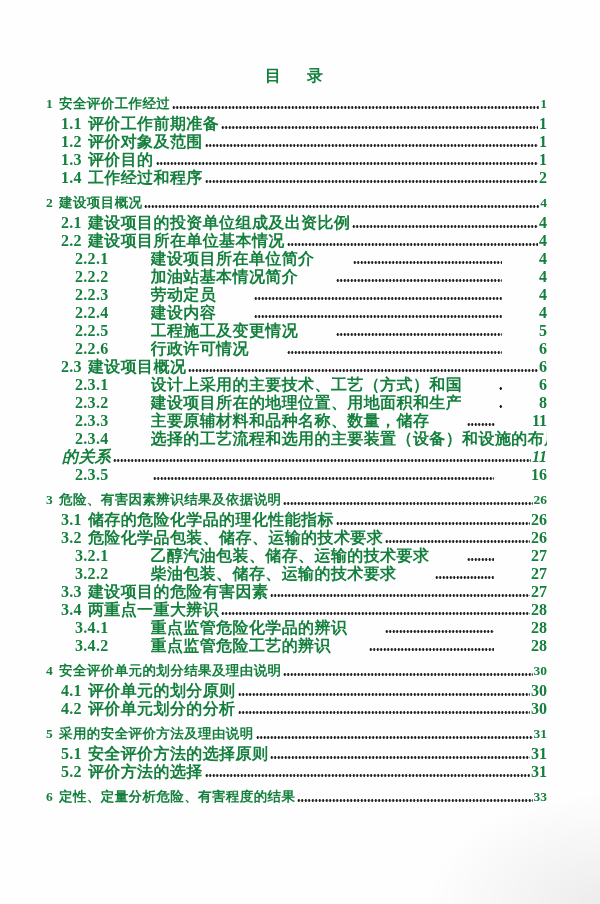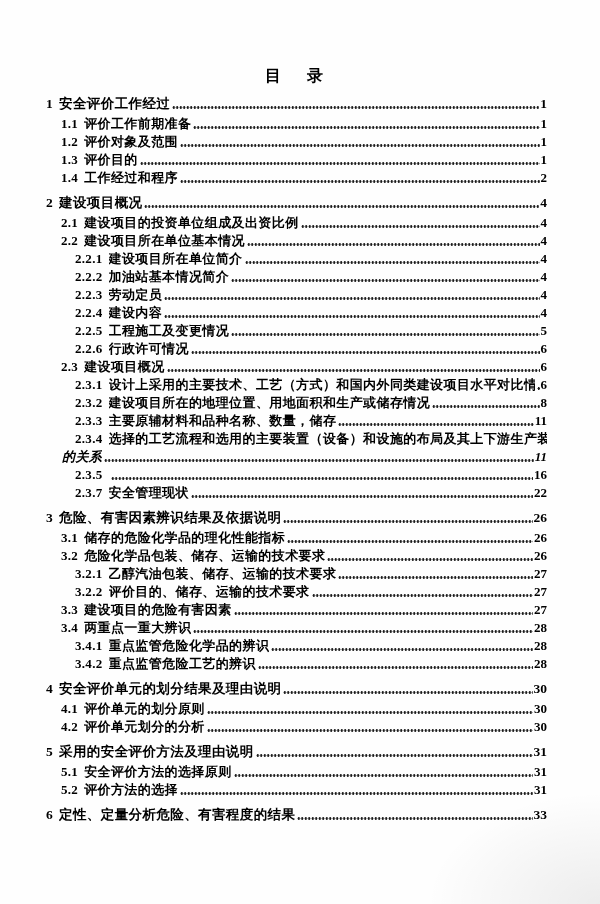"目 录" .scan-page { color: #000000 -> #15803d }
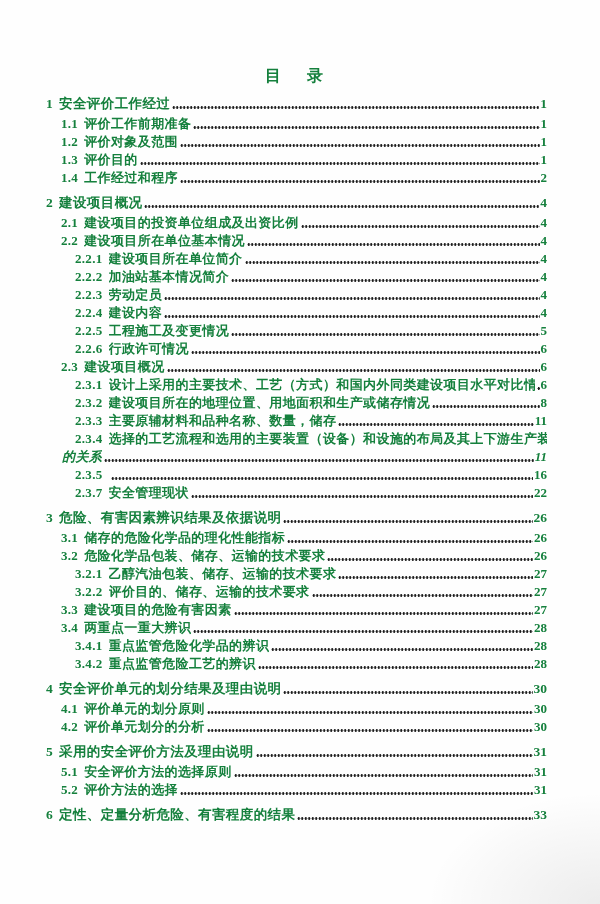"1.1" .row { font-size: 13px -> 16px }
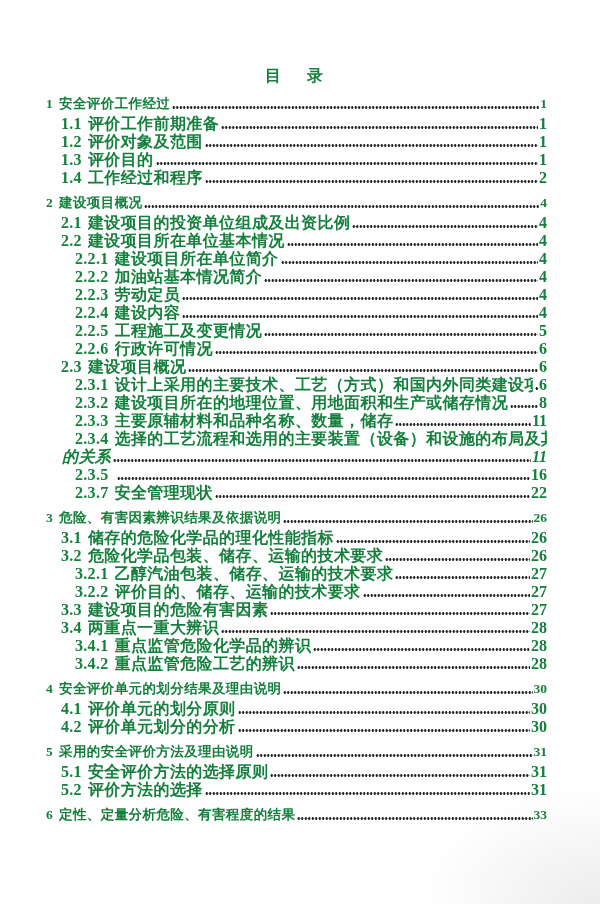"2.2.1" .lvl3 { gap: none -> 36px }
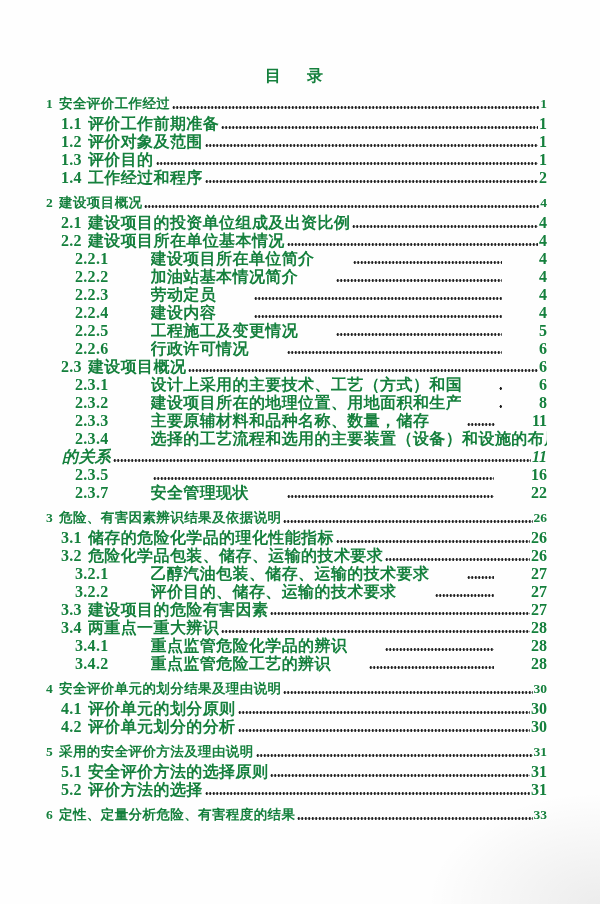"2.3.7" div.row { html: <div> <span>2.3.7</span> <span>安全管理现状</span> <span></span> <span>22</span> </div> -> none }
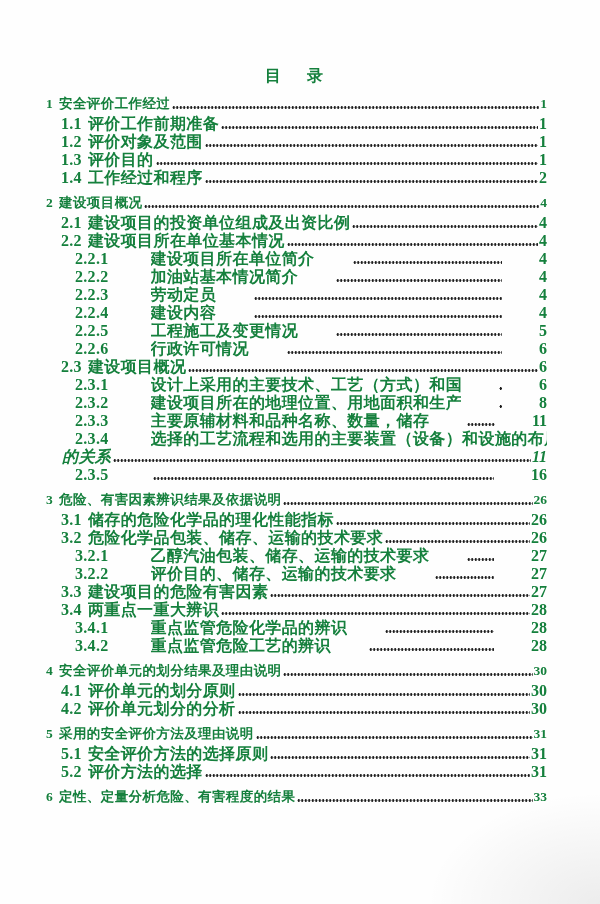"评价目的、储存、运输的技术要求" span.ttl { text: 评价目的 -> 柴油包装 }
